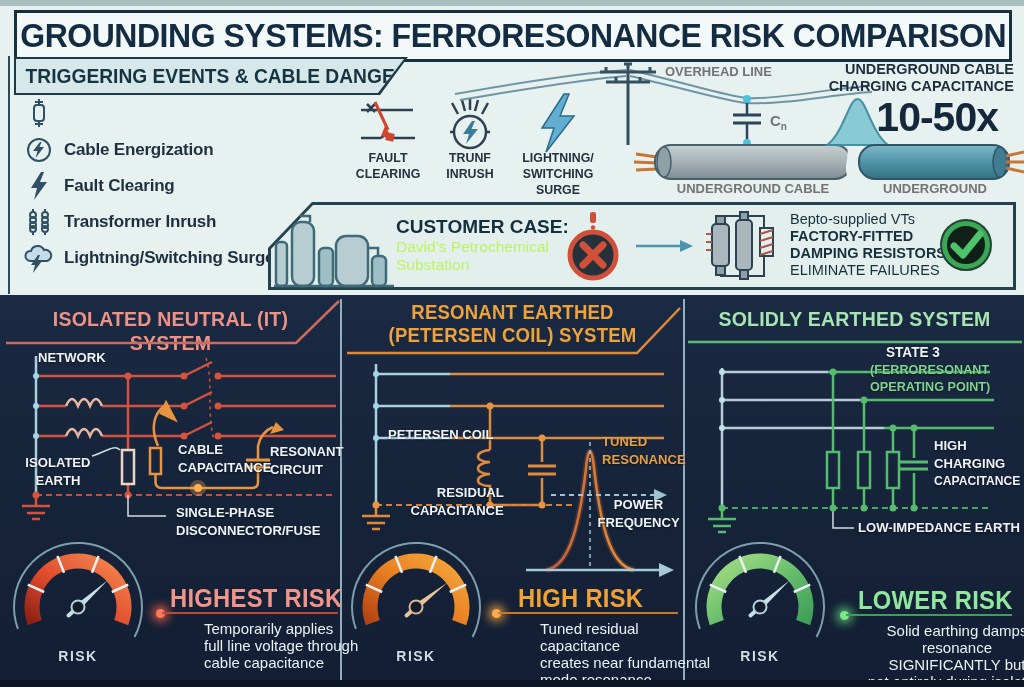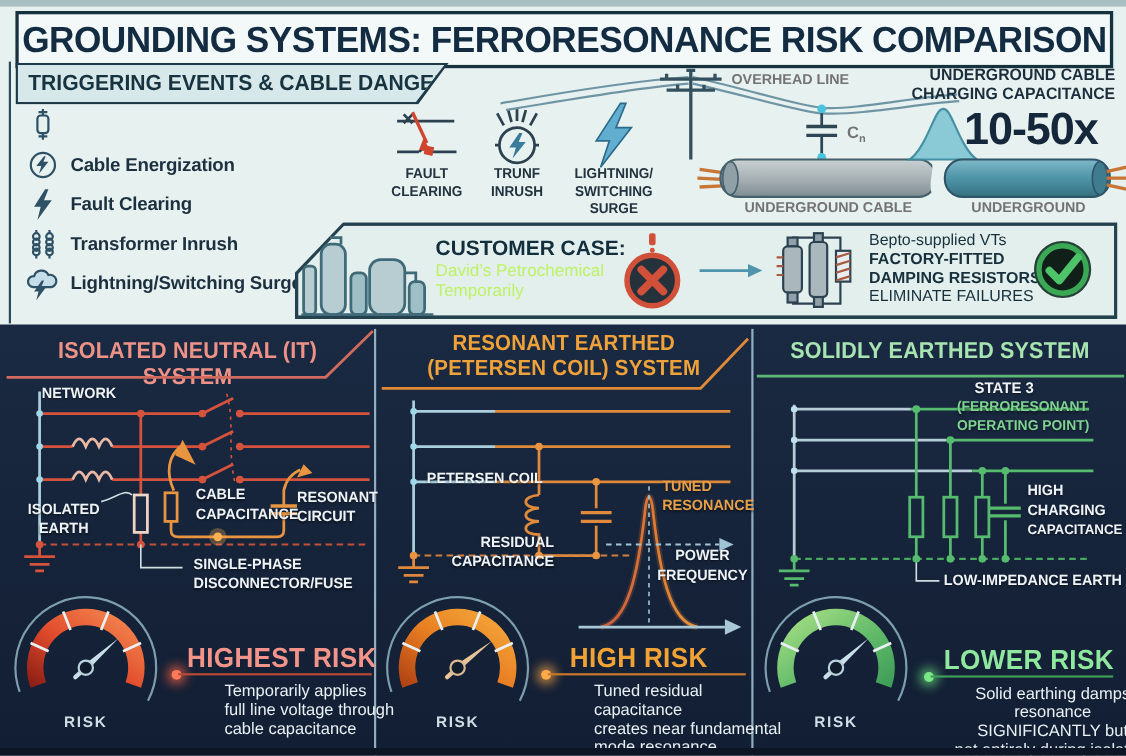"Temporarily" div.case-sub { text: Temporarily -> Substation }
